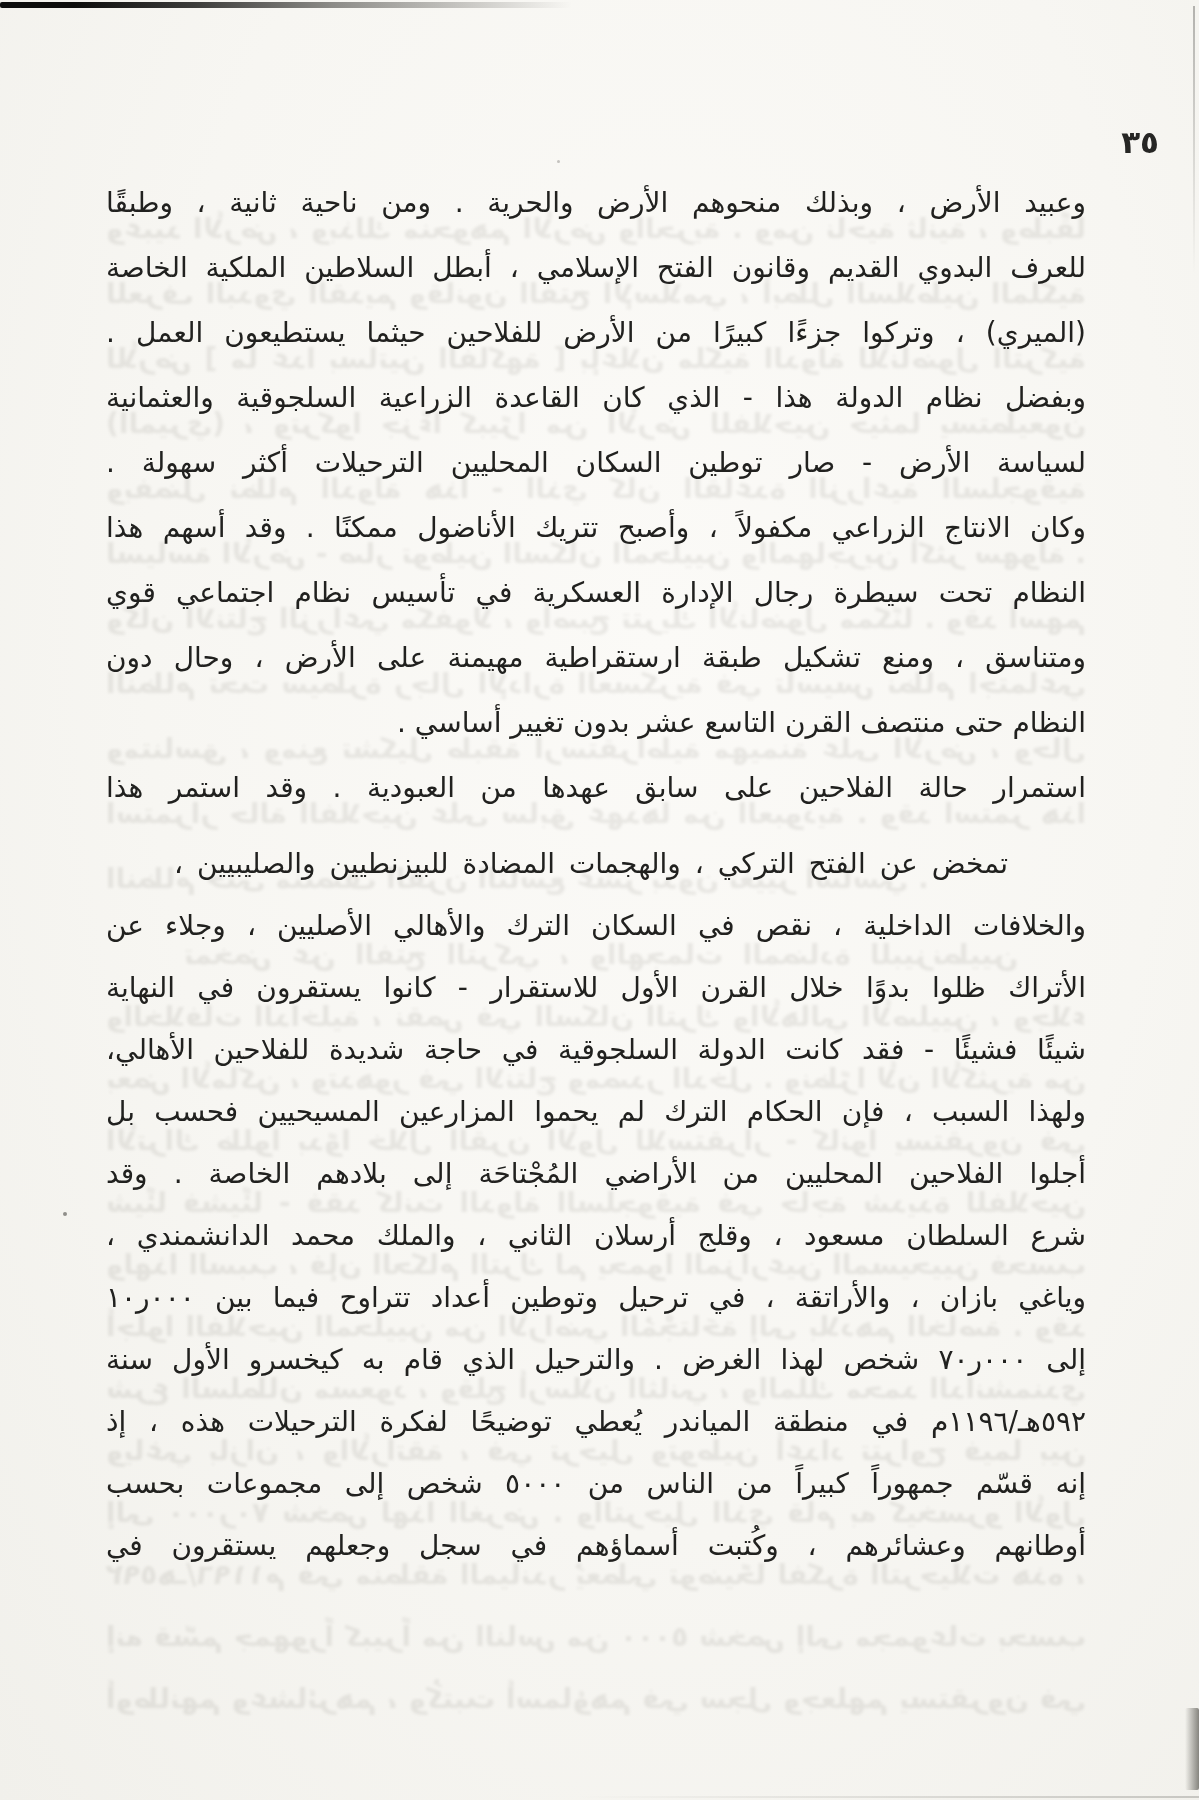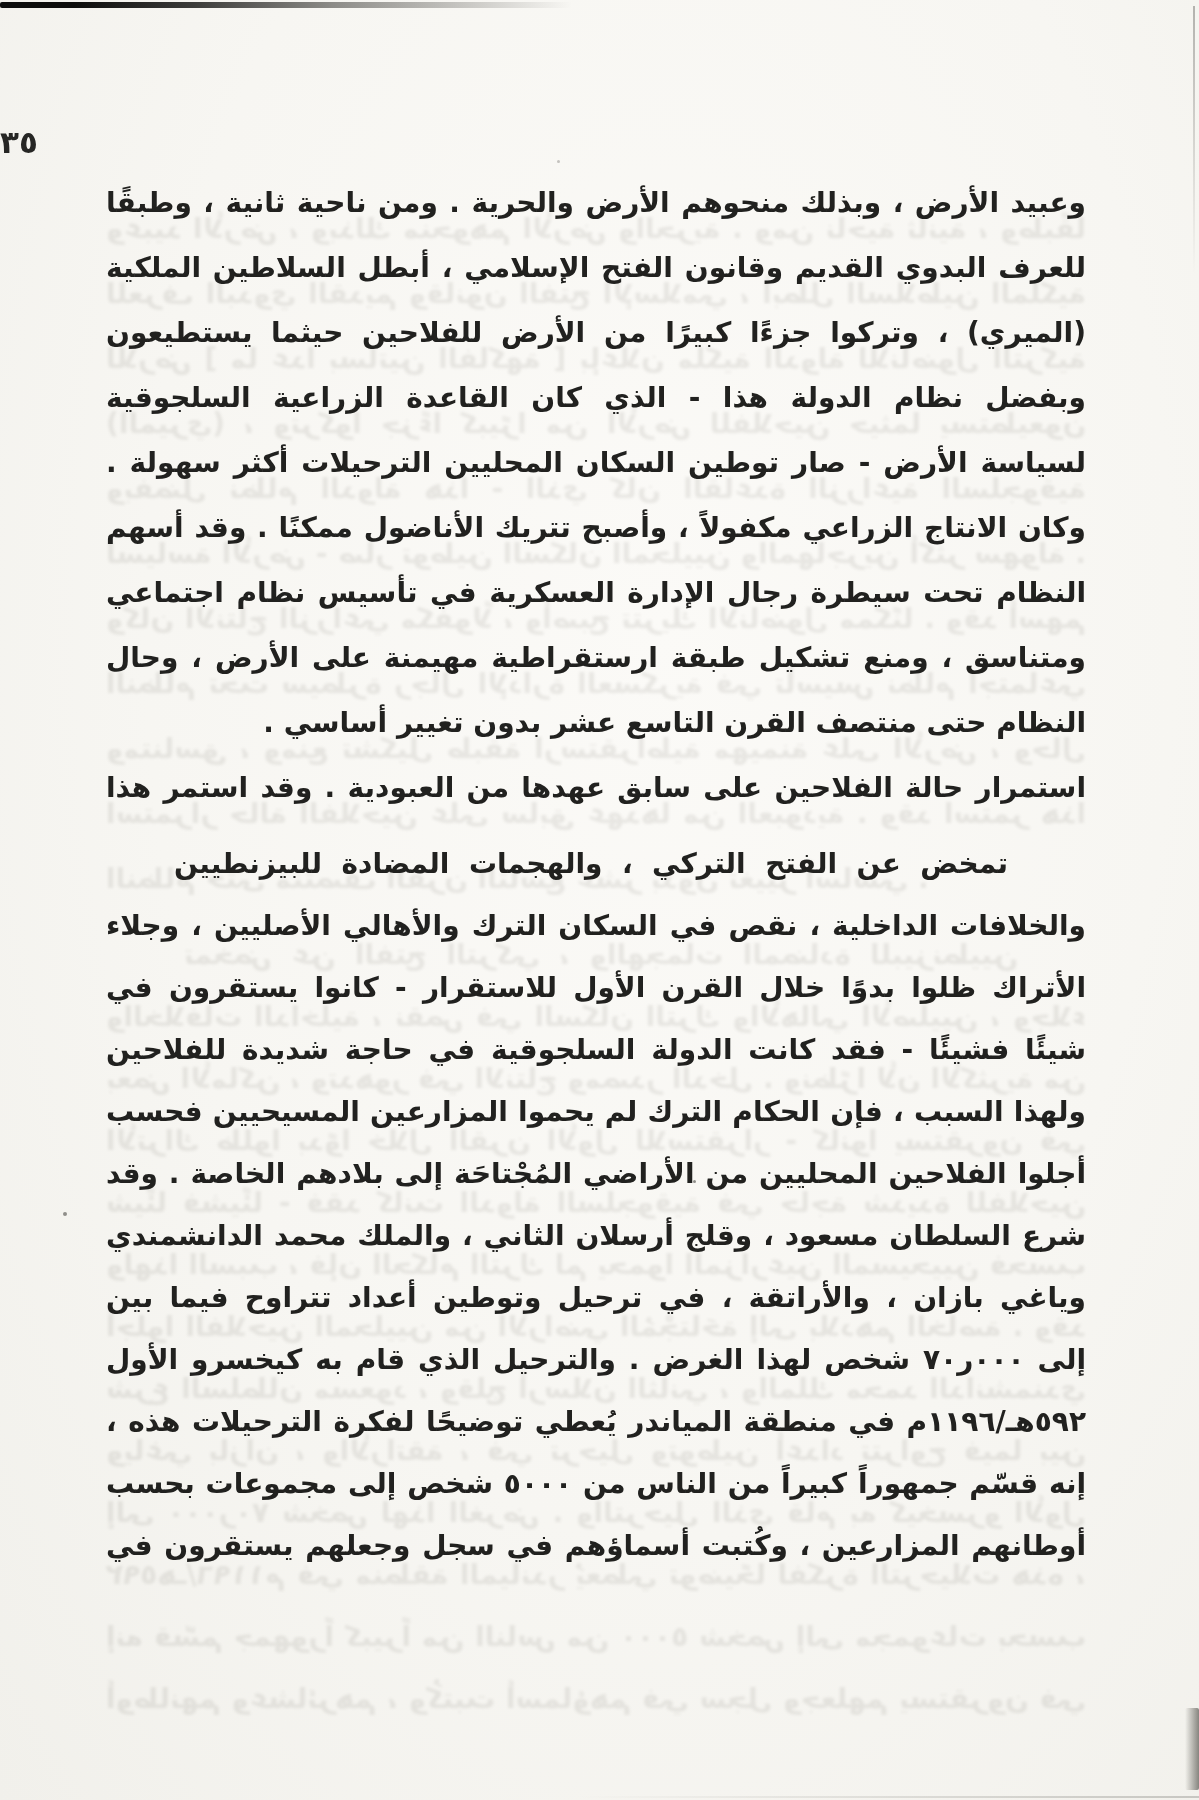"٣٥" .page-number { text-align: left -> right }
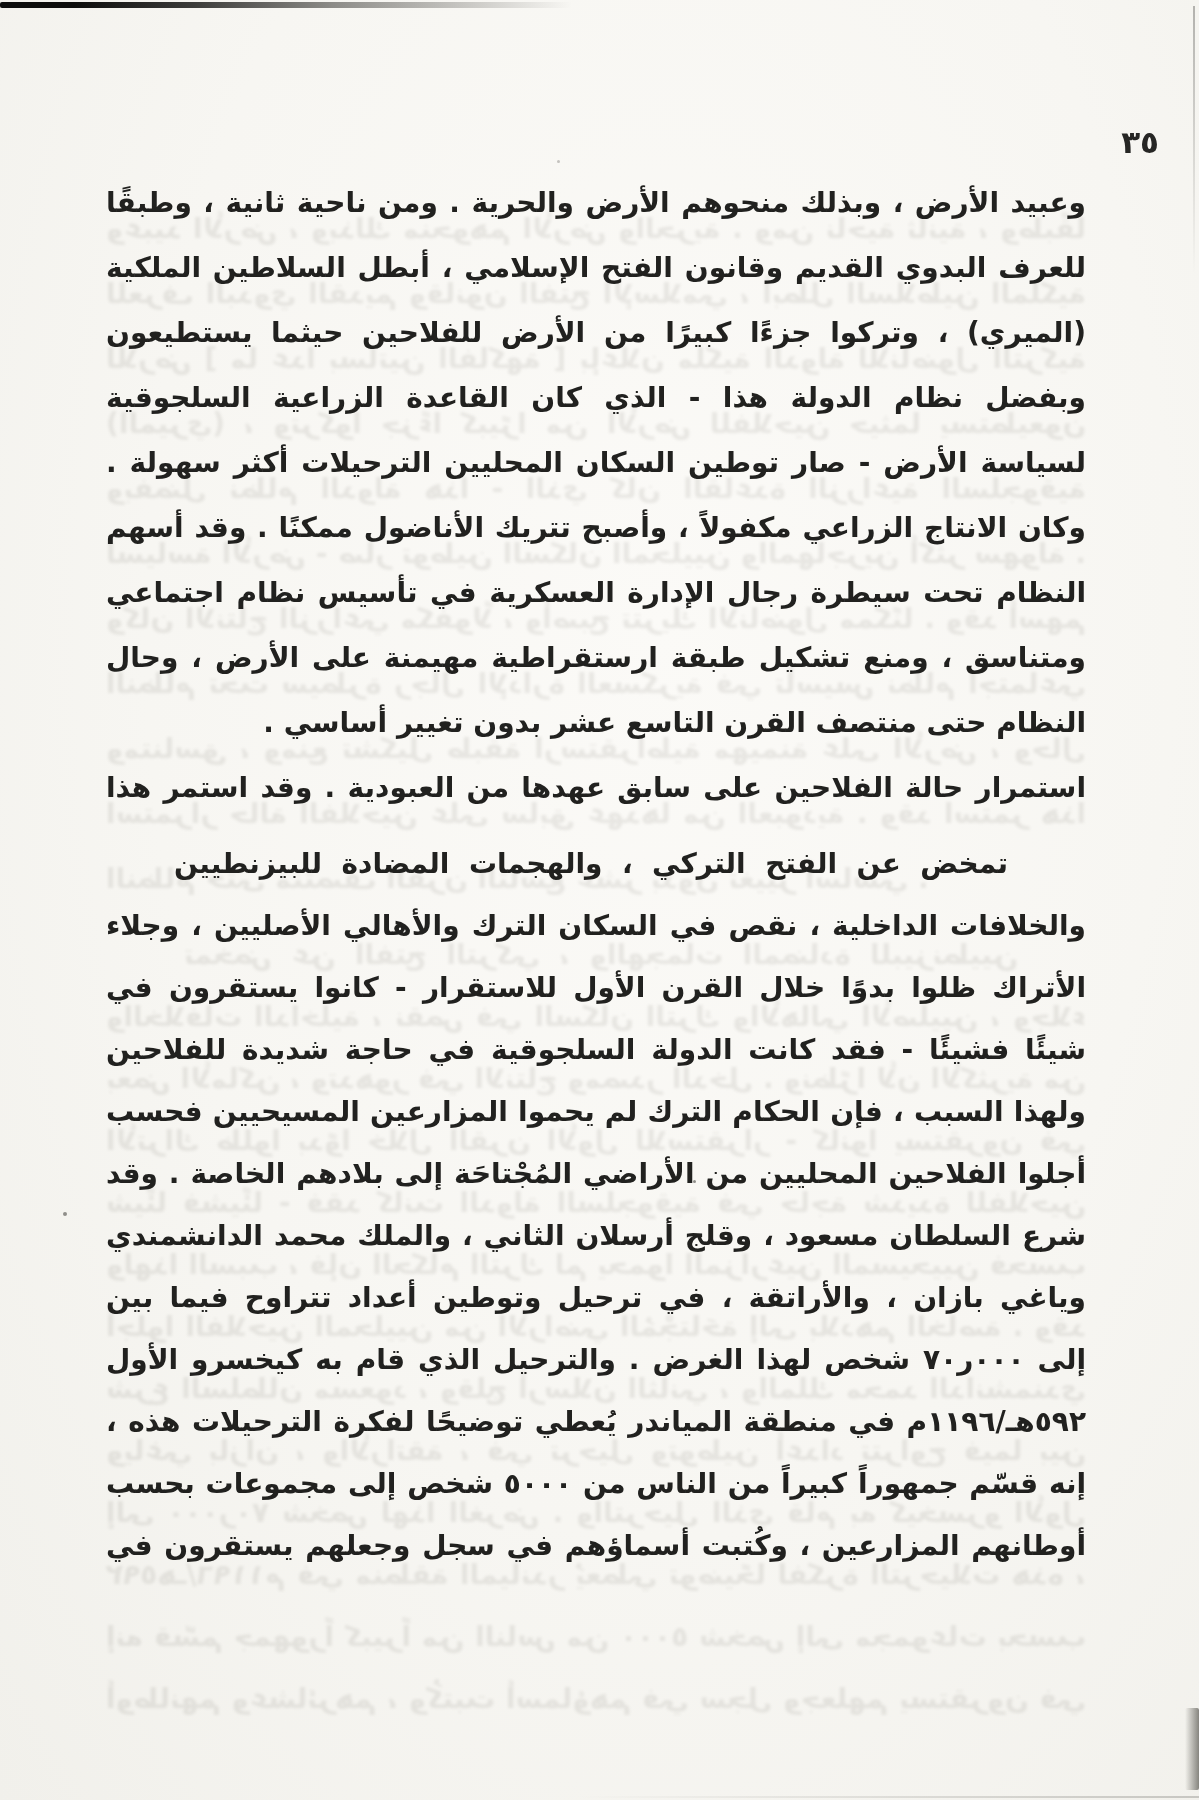"وعبيد الأرض ، وبذلك منحوهم" .text-block { font-weight: 700 -> 400 }
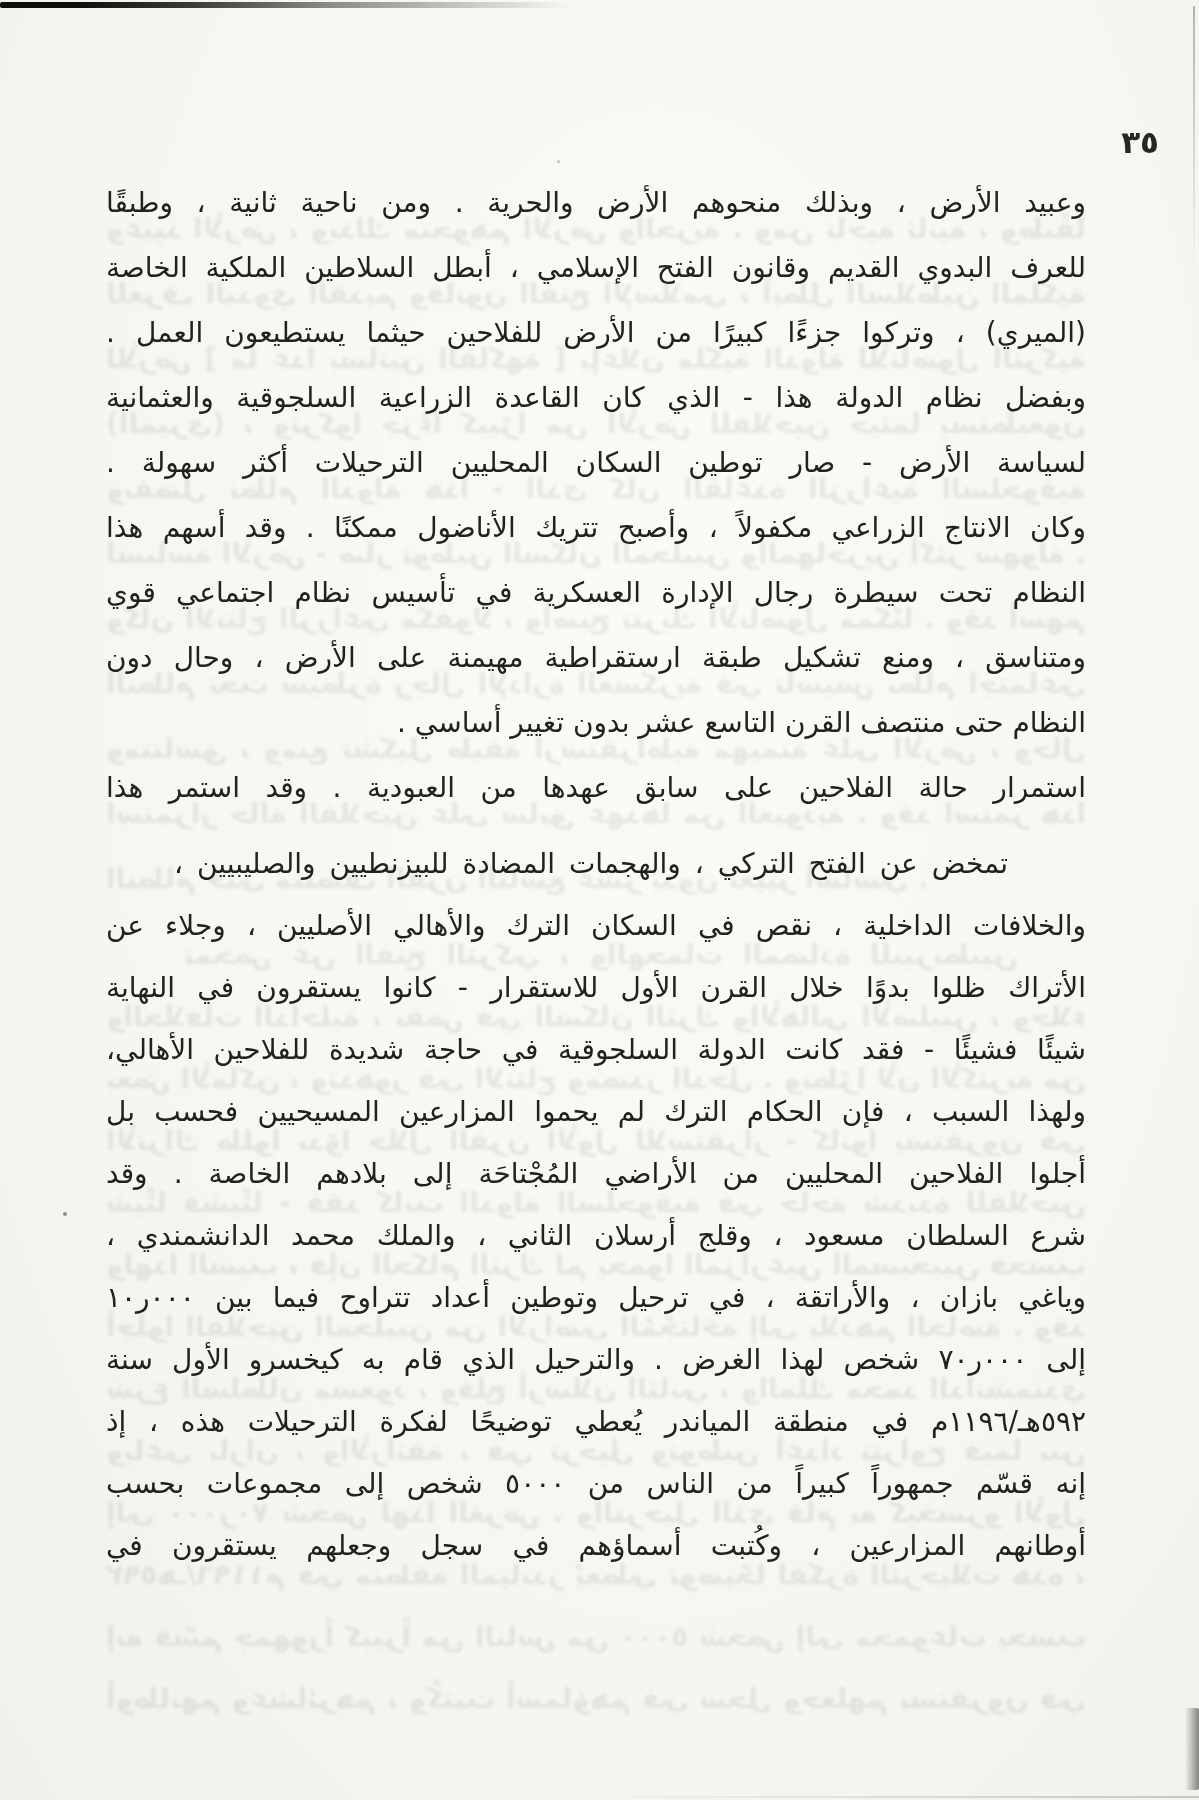"أوطانهم المزارعين ، وكُتبت أسماؤهم" div.line { text: المزارعين -> وعشائرهم }
